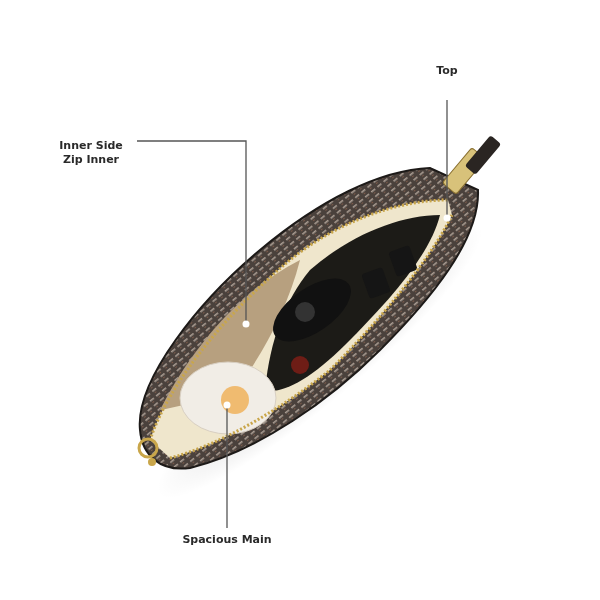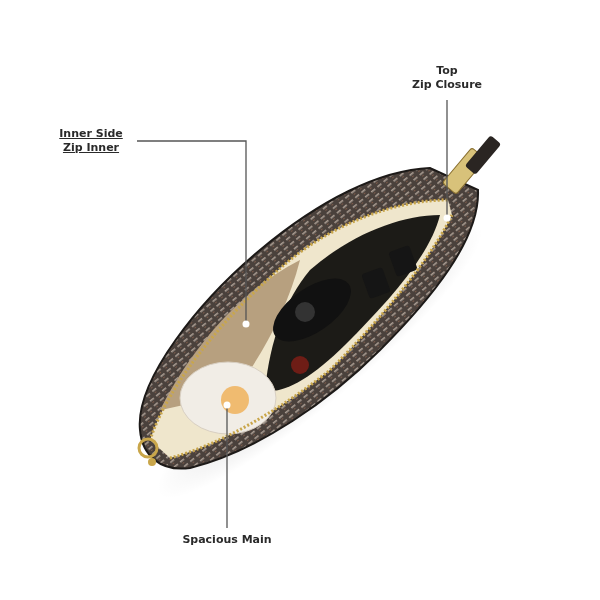"Zip Closure" span { html: <span>Zip Closure</span> -> none }
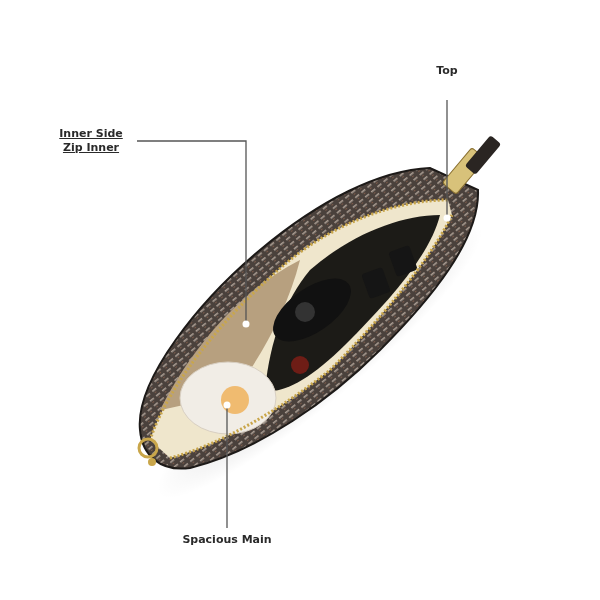"Inner Side" div.label { text-decoration: underline -> none; top: 127px -> 139px }
